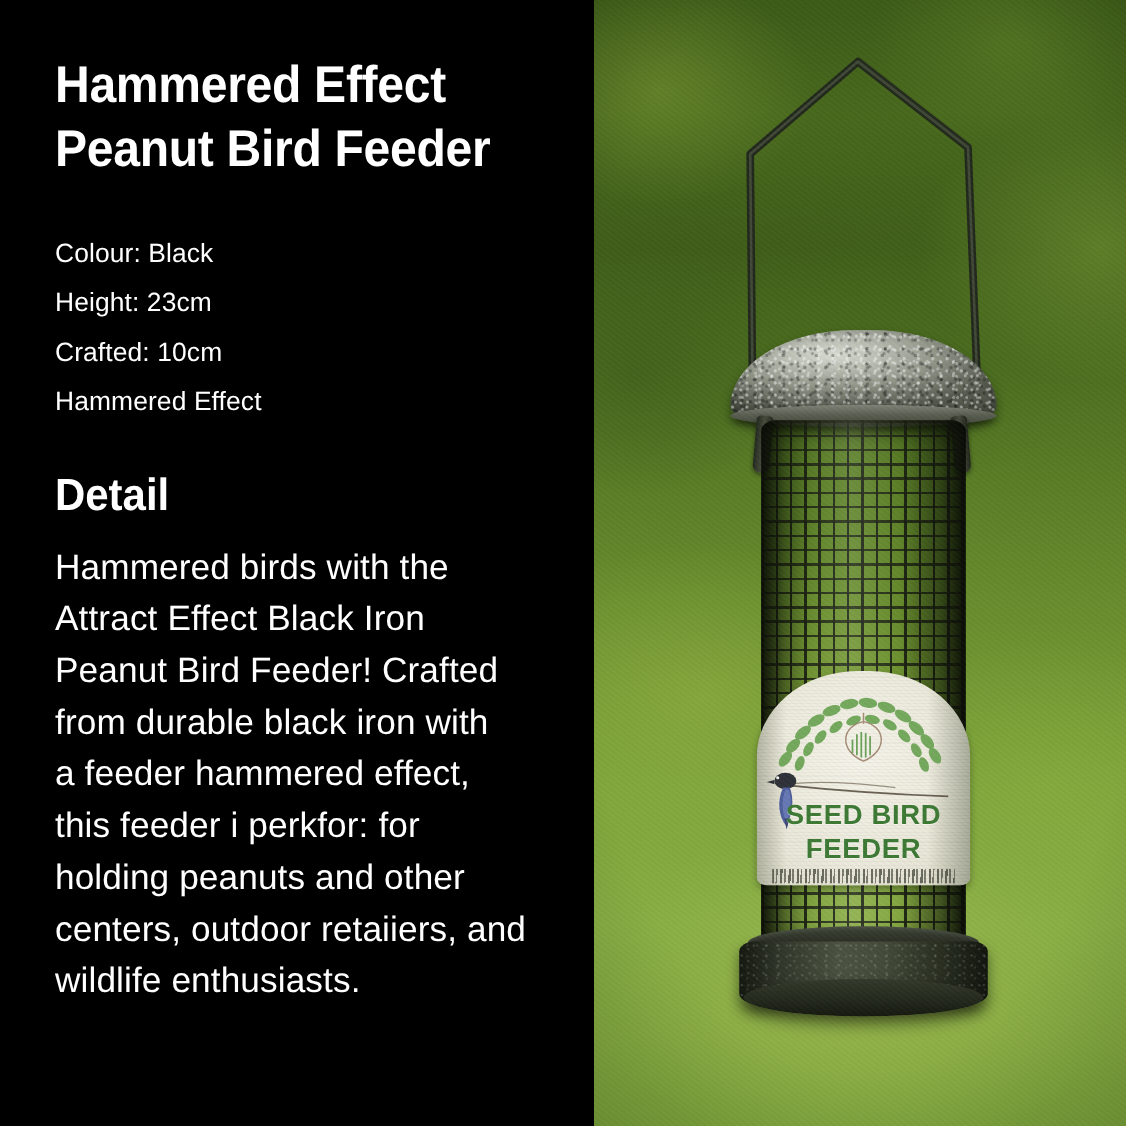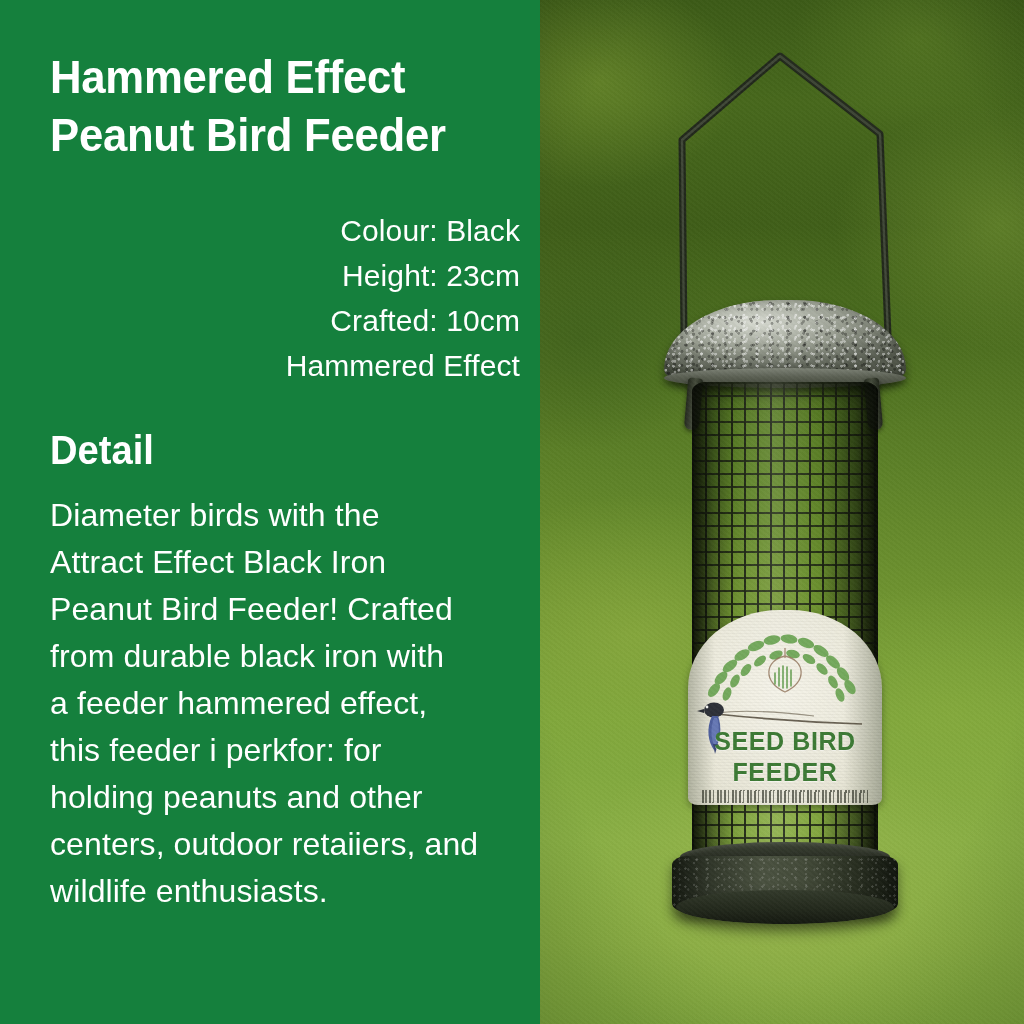"Hammered Effect" .panel { background: #15803d -> #000000 }
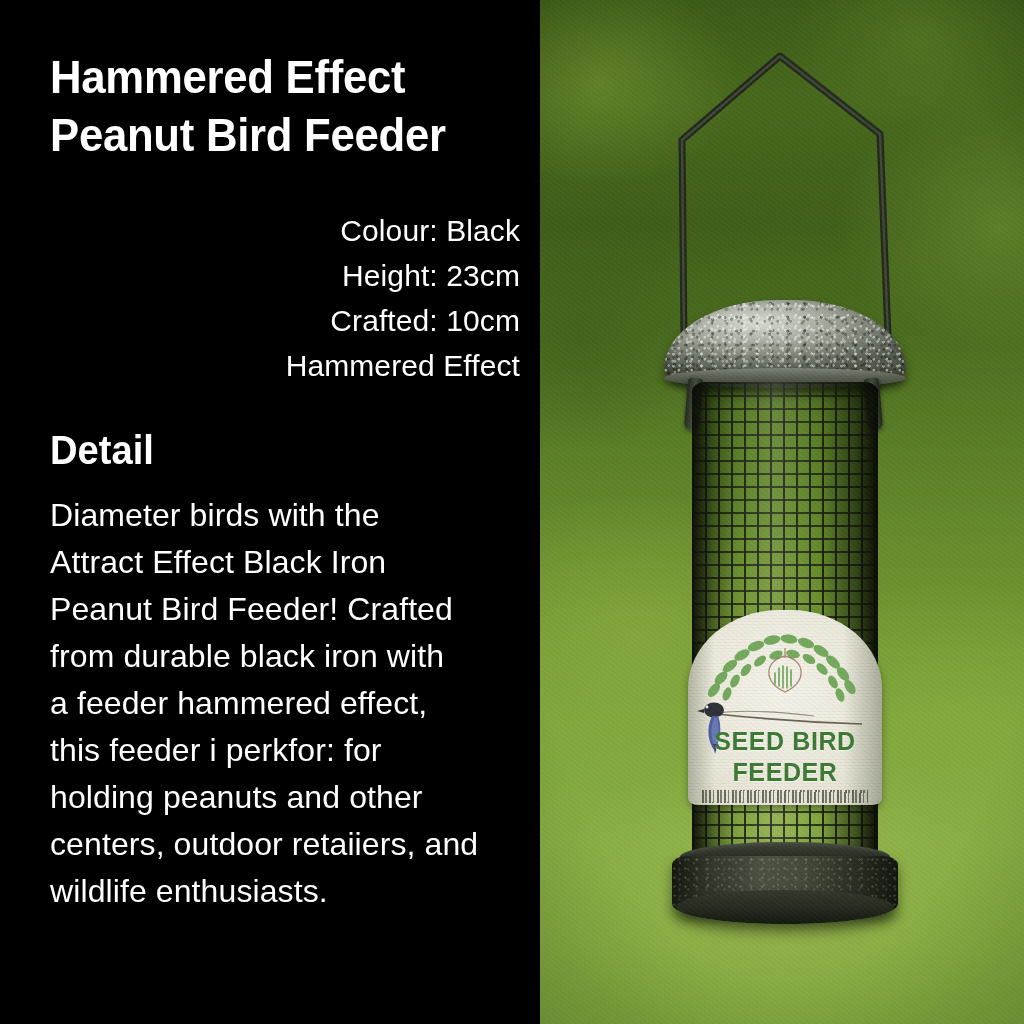"Colour: Black" .specs li { font-size: 30px -> 24px; text-align: right -> none }
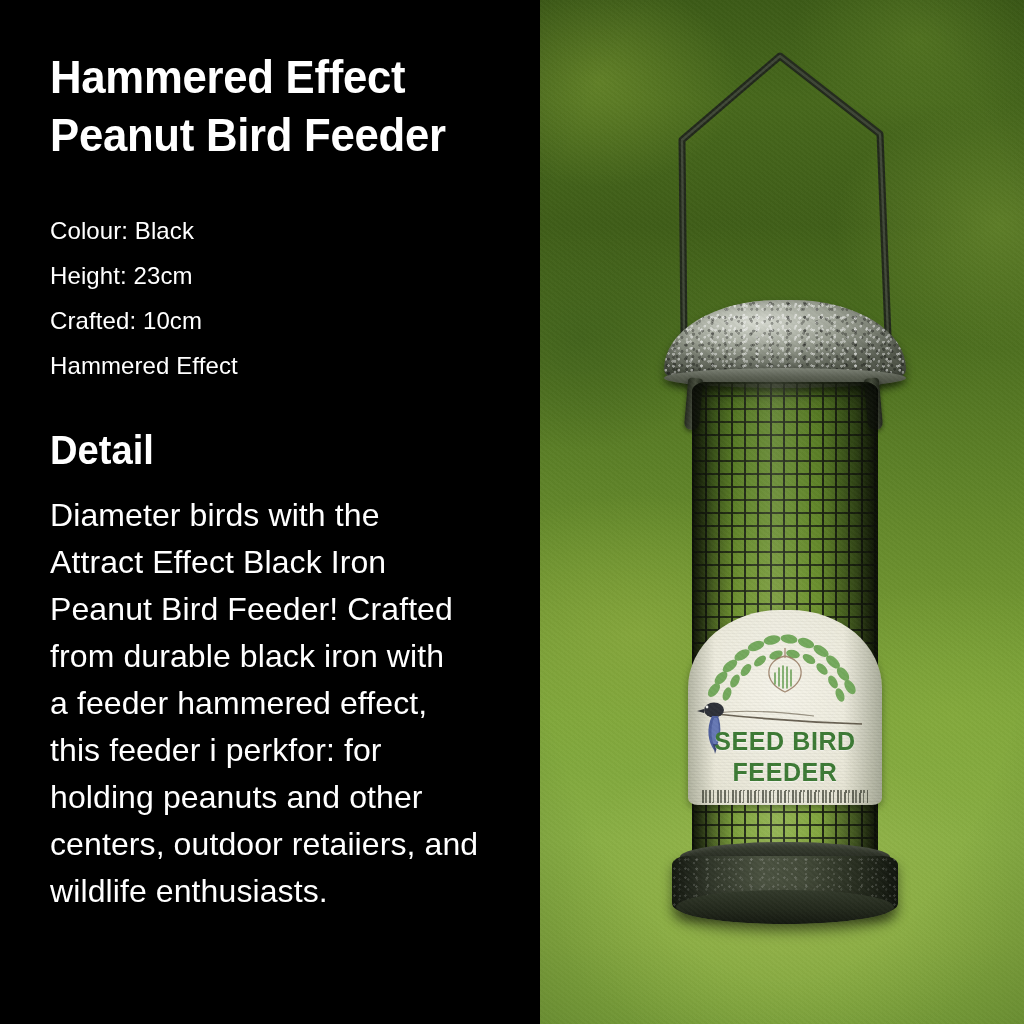"Diameter birds with the" span { text: Diameter -> Hammered }
